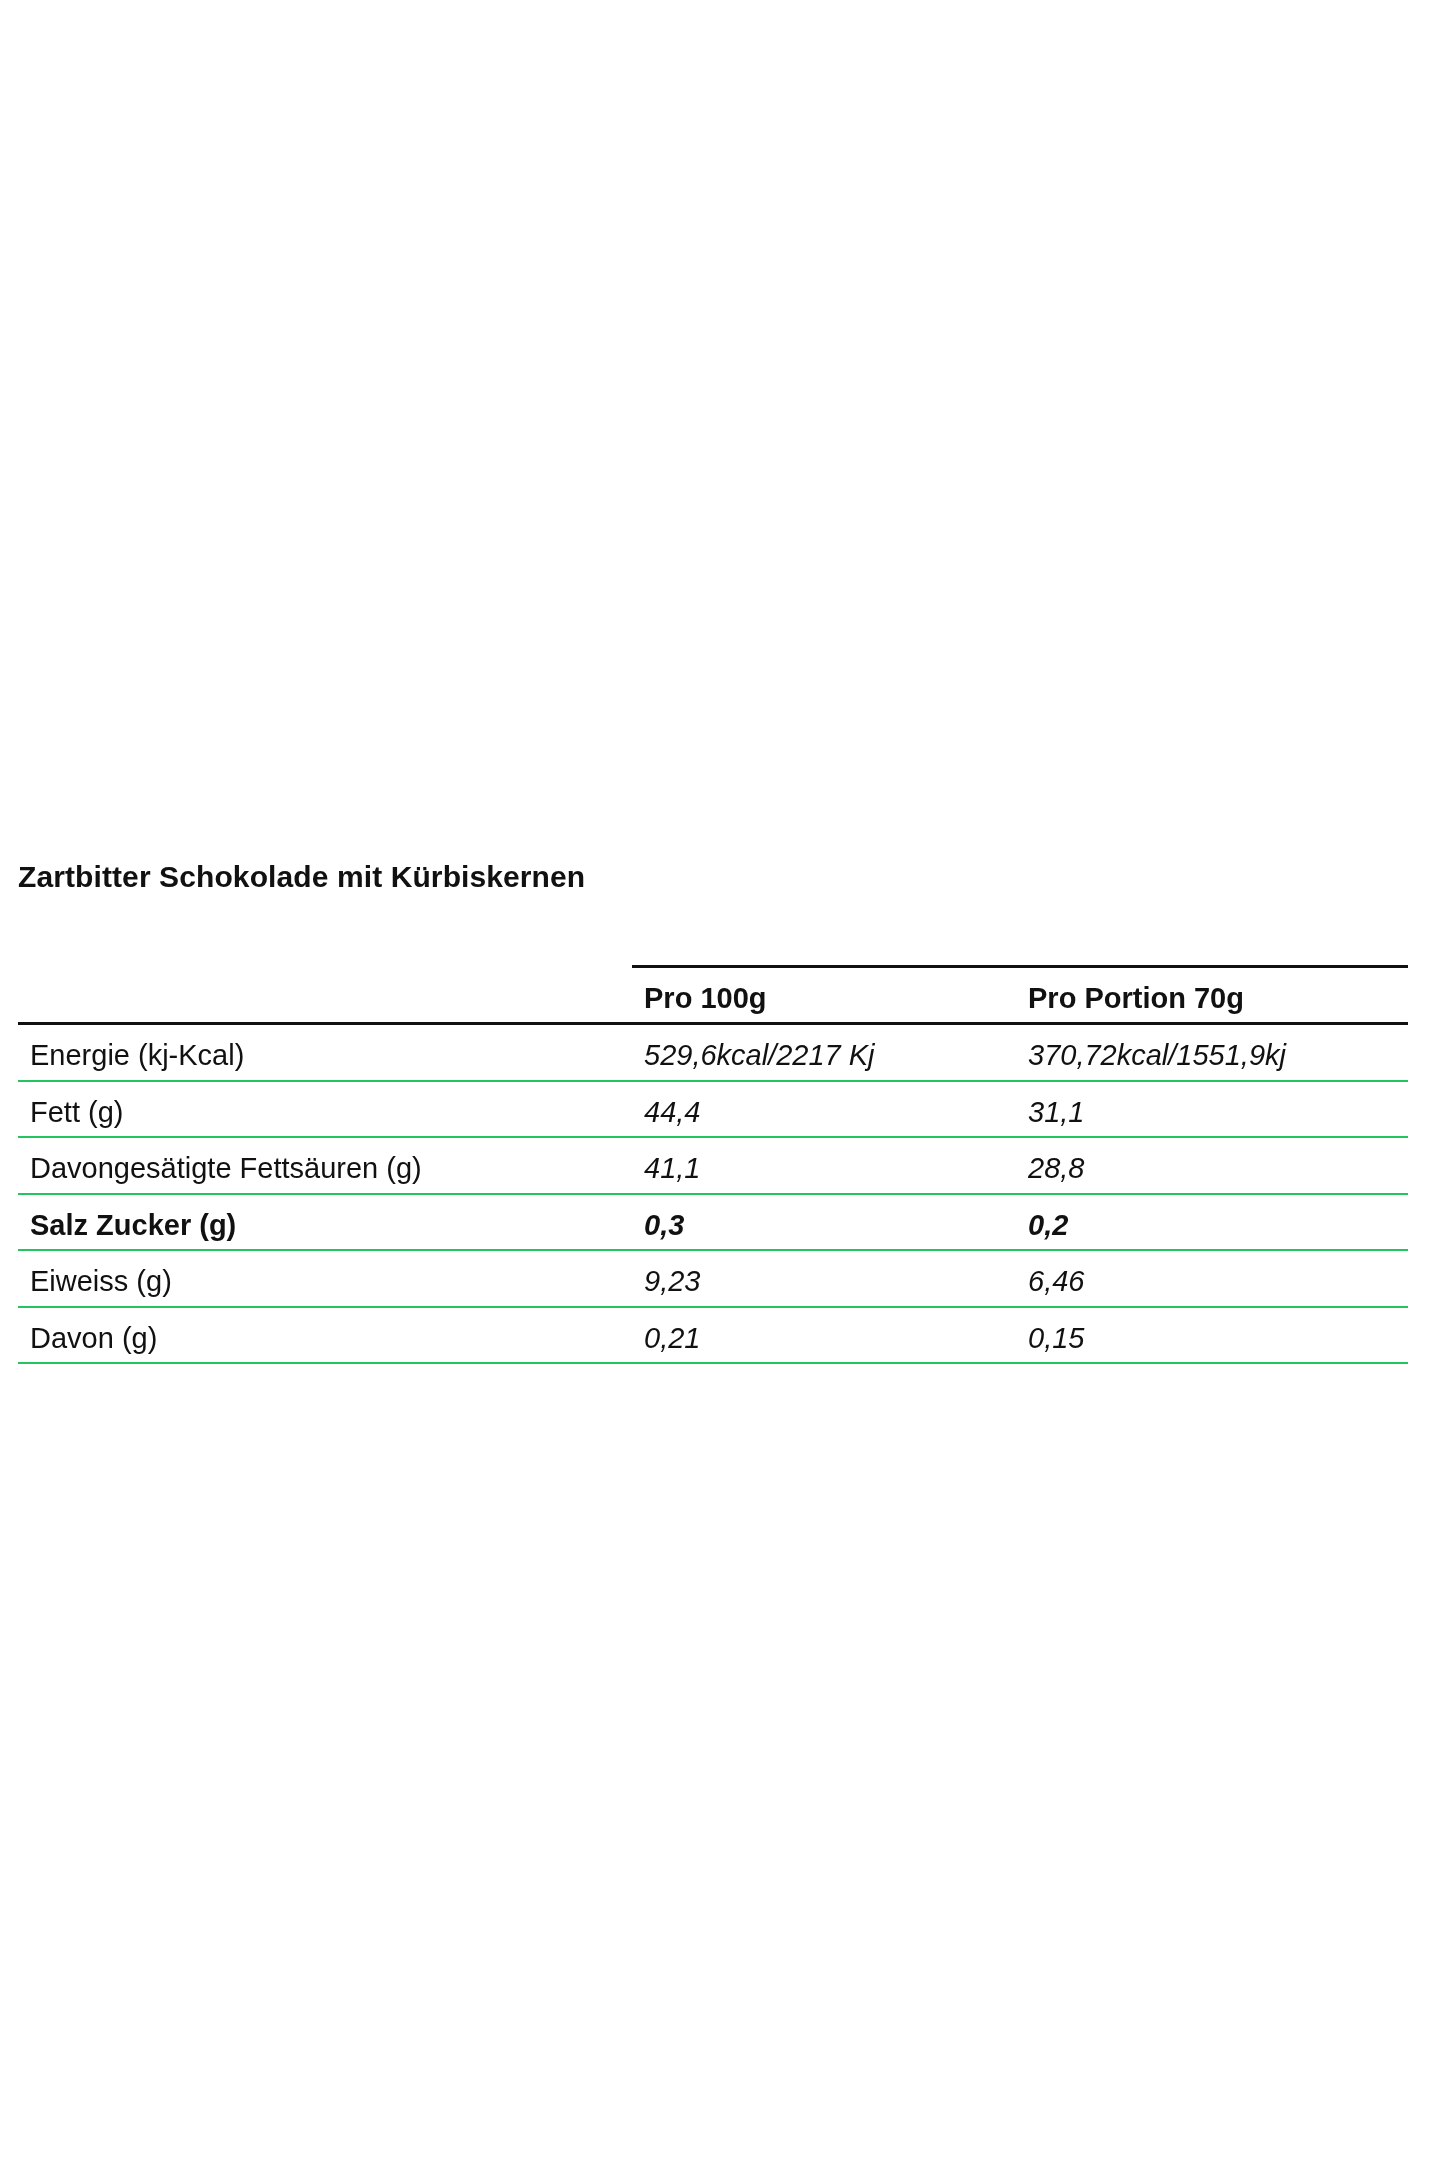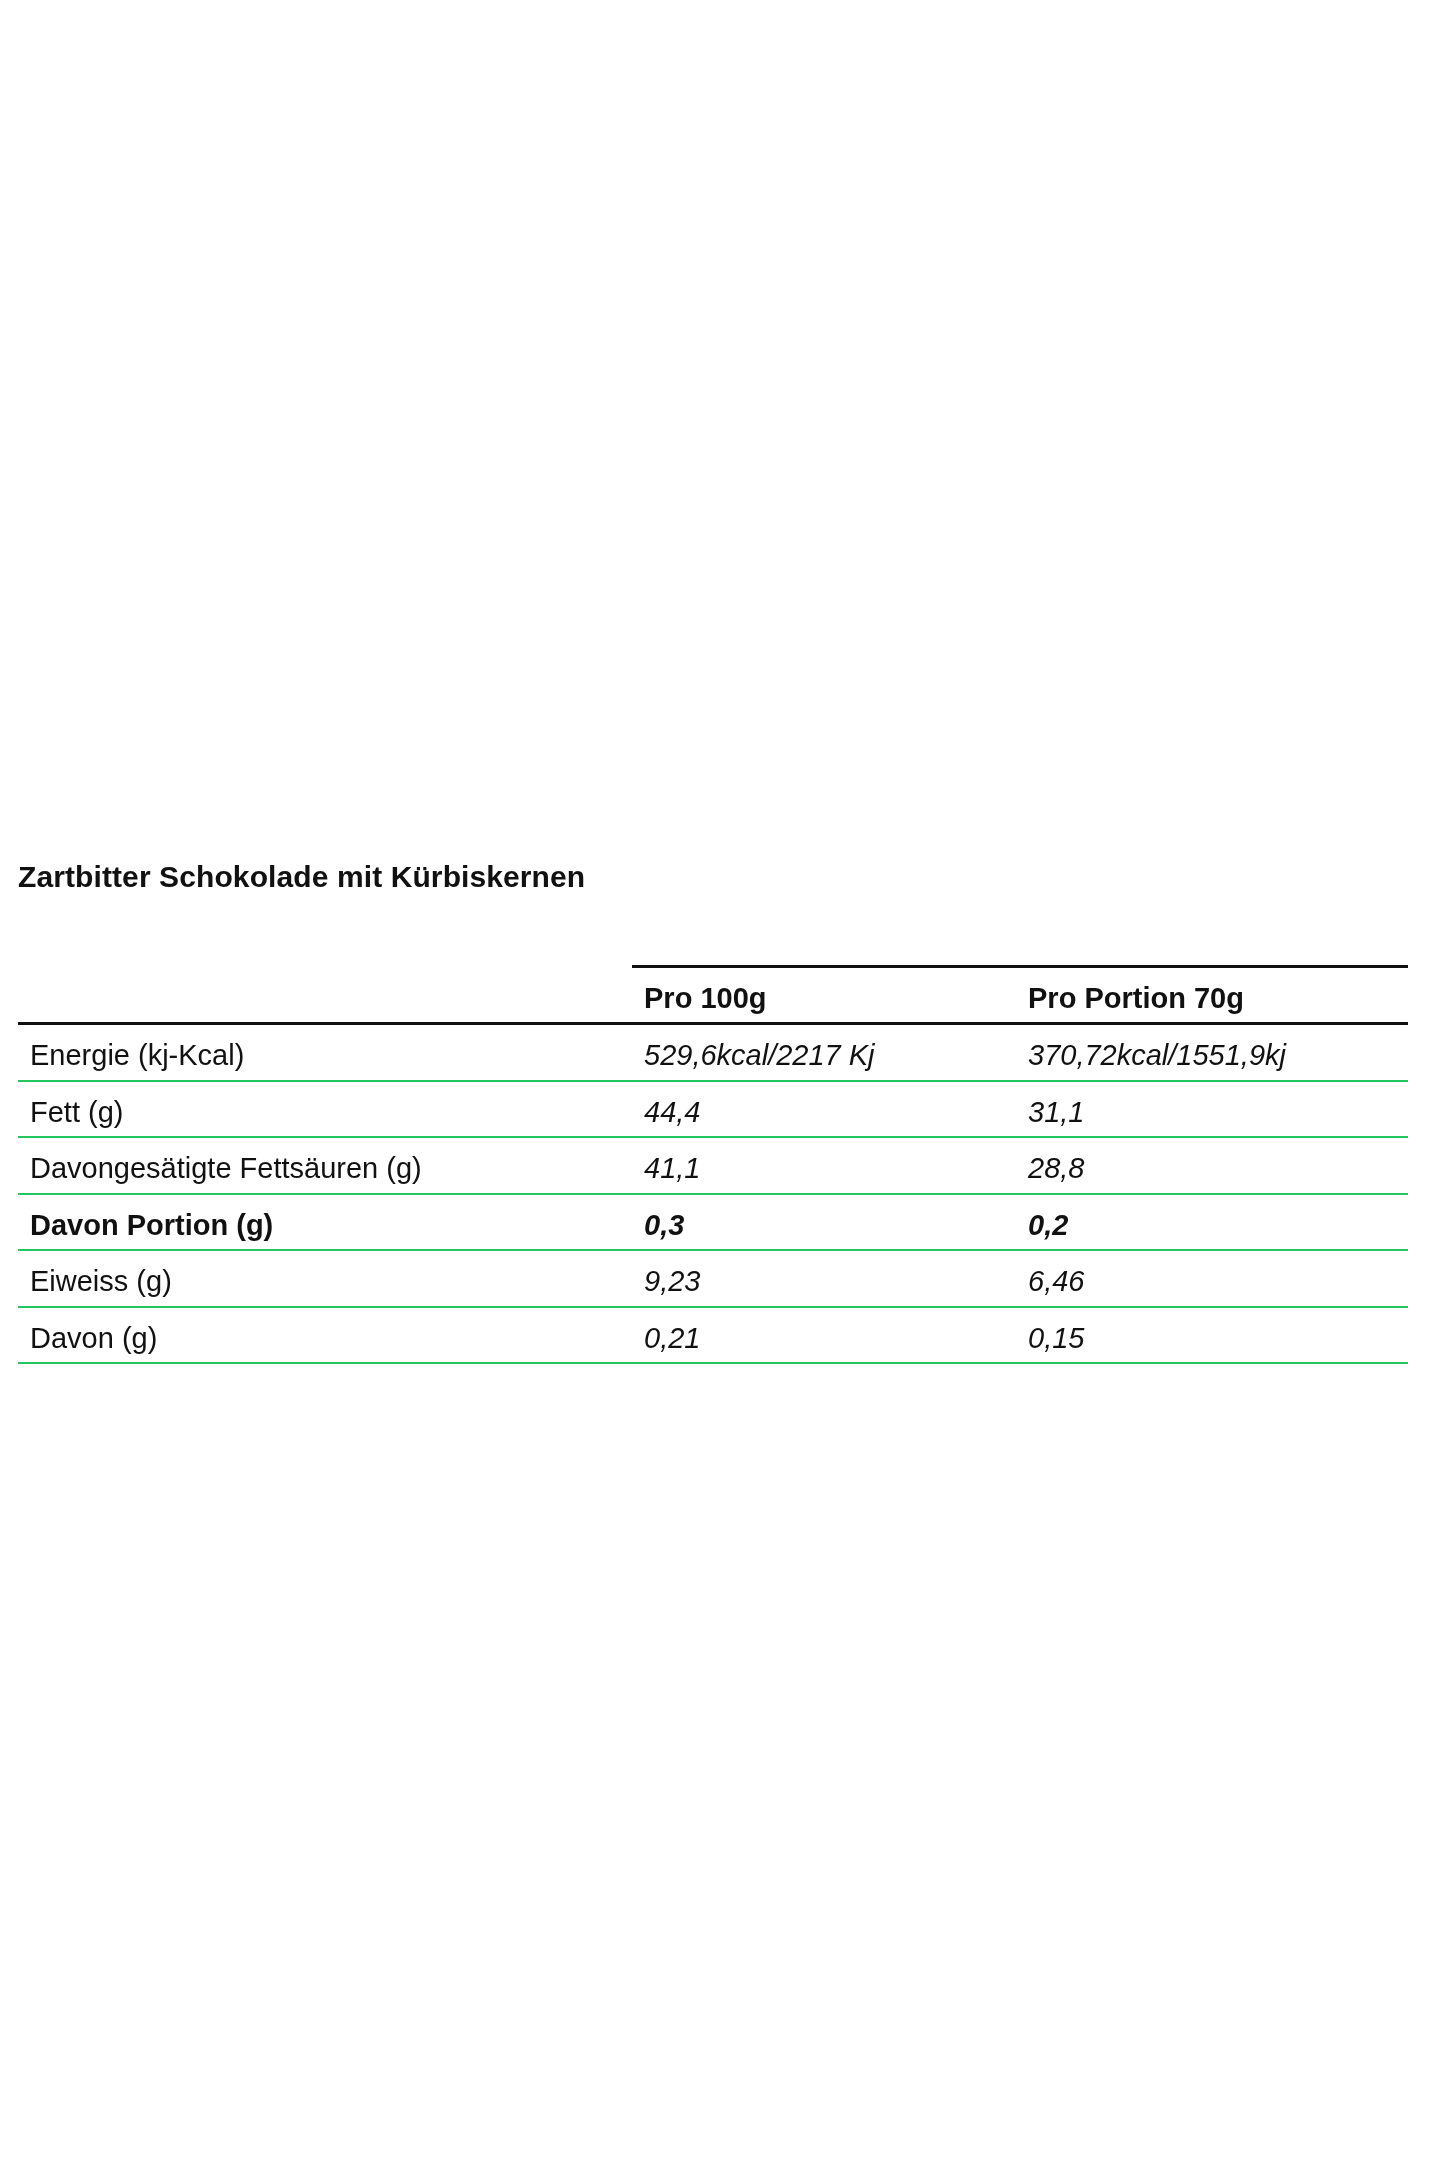"Davon Portion (g)" td.label { text: Davon Portion -> Salz Zucker }
